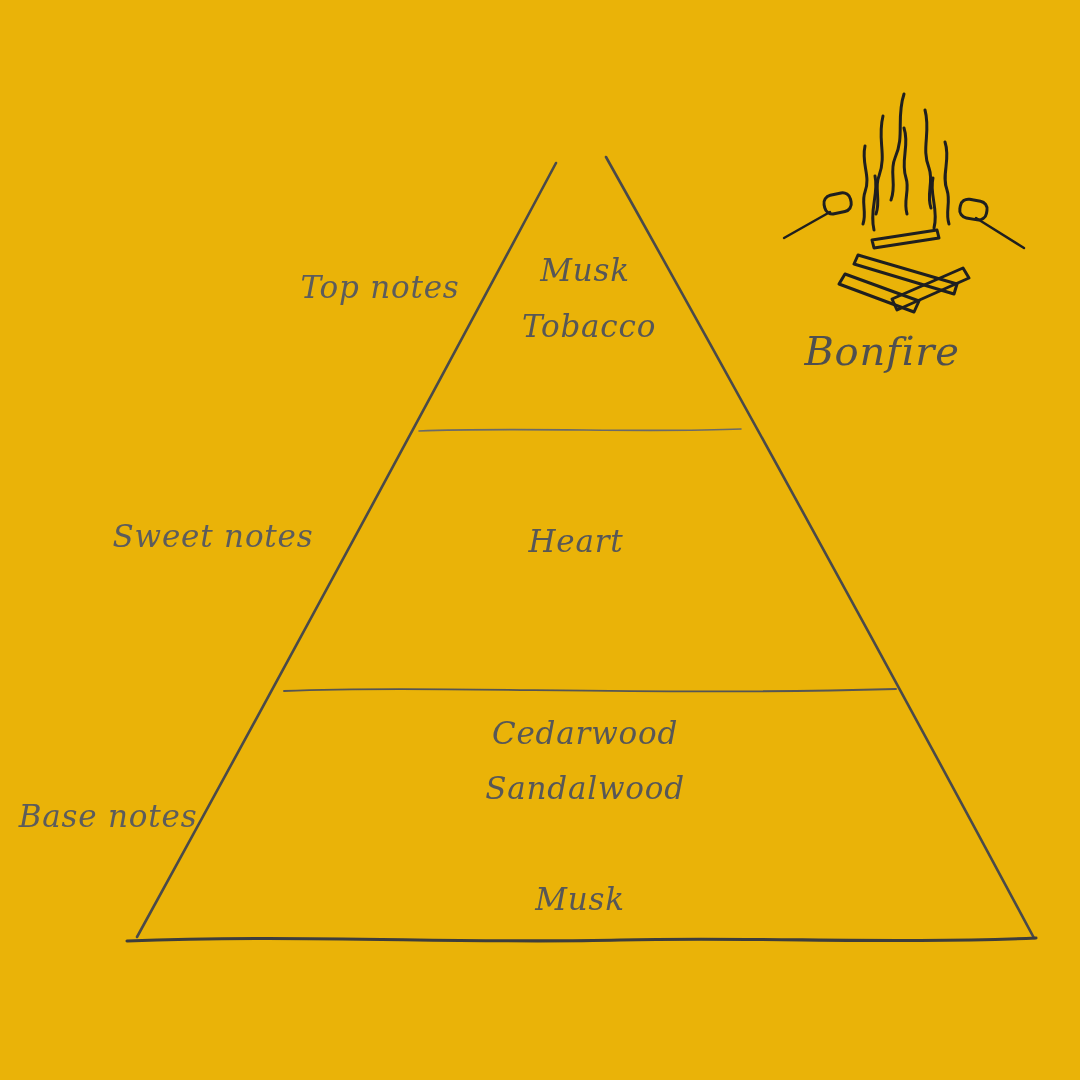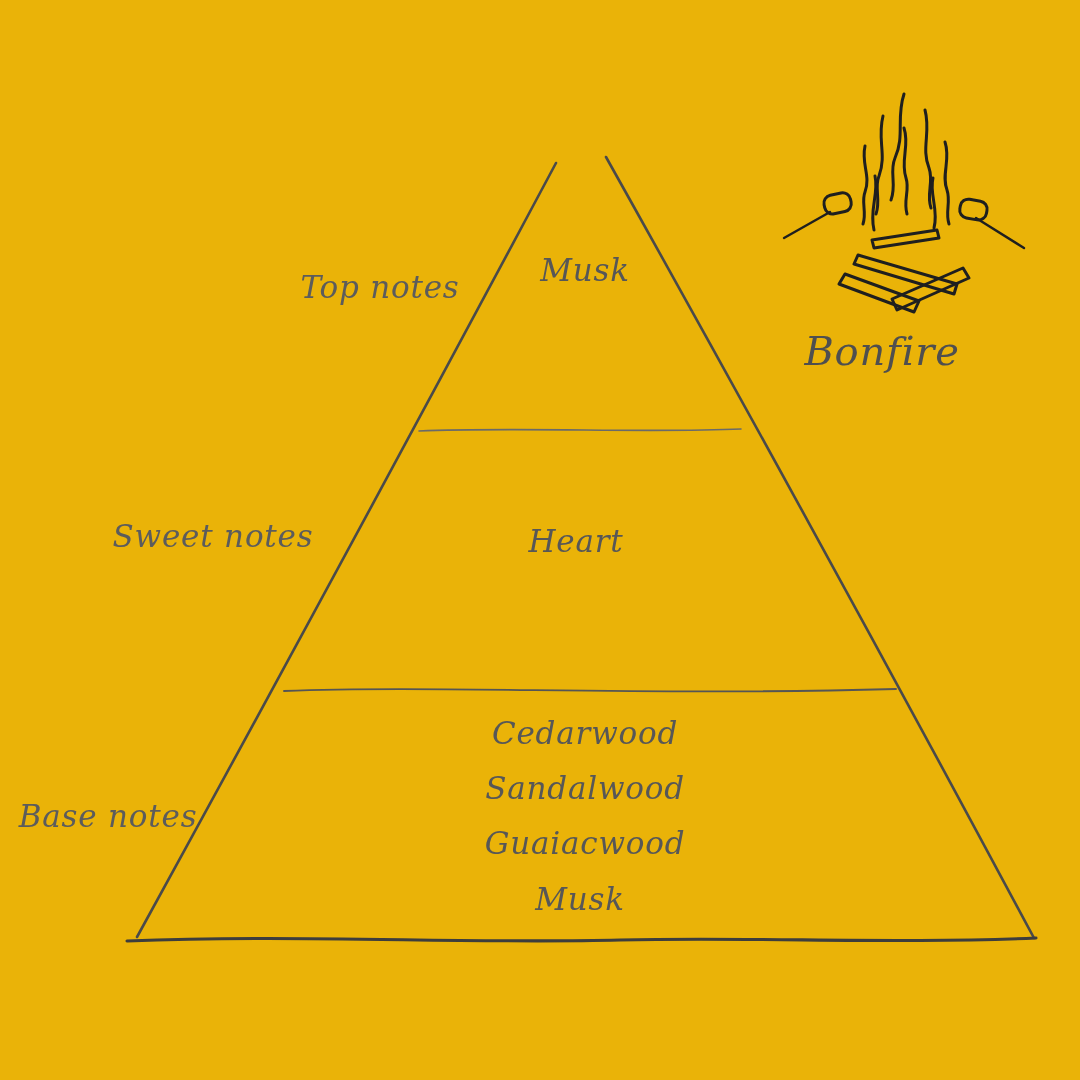"Tobacco" div.label { html: none -> <div>Tobacco</div> }
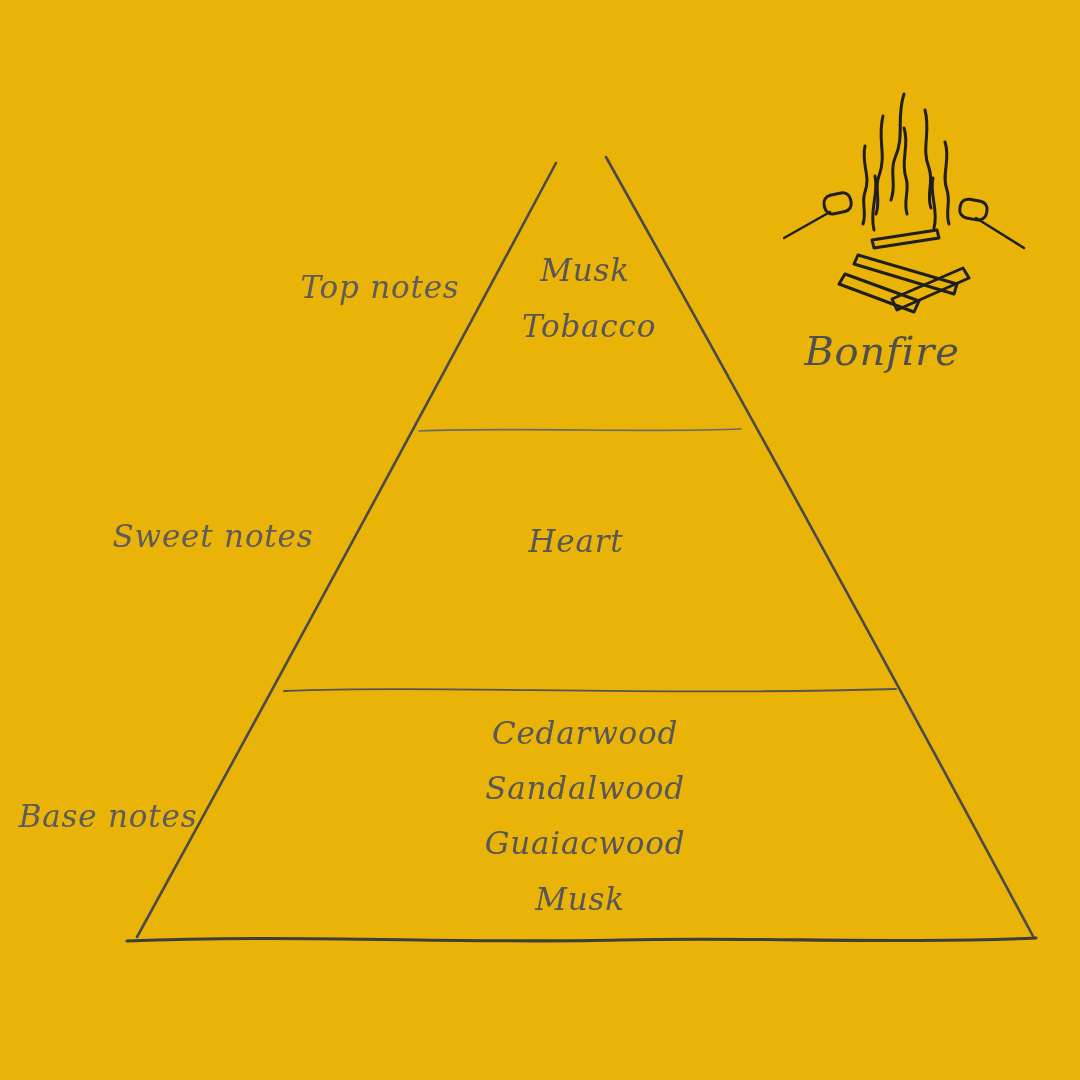"Guaiacwood" div.label { html: <div>Guaiacwood</div> -> none }
